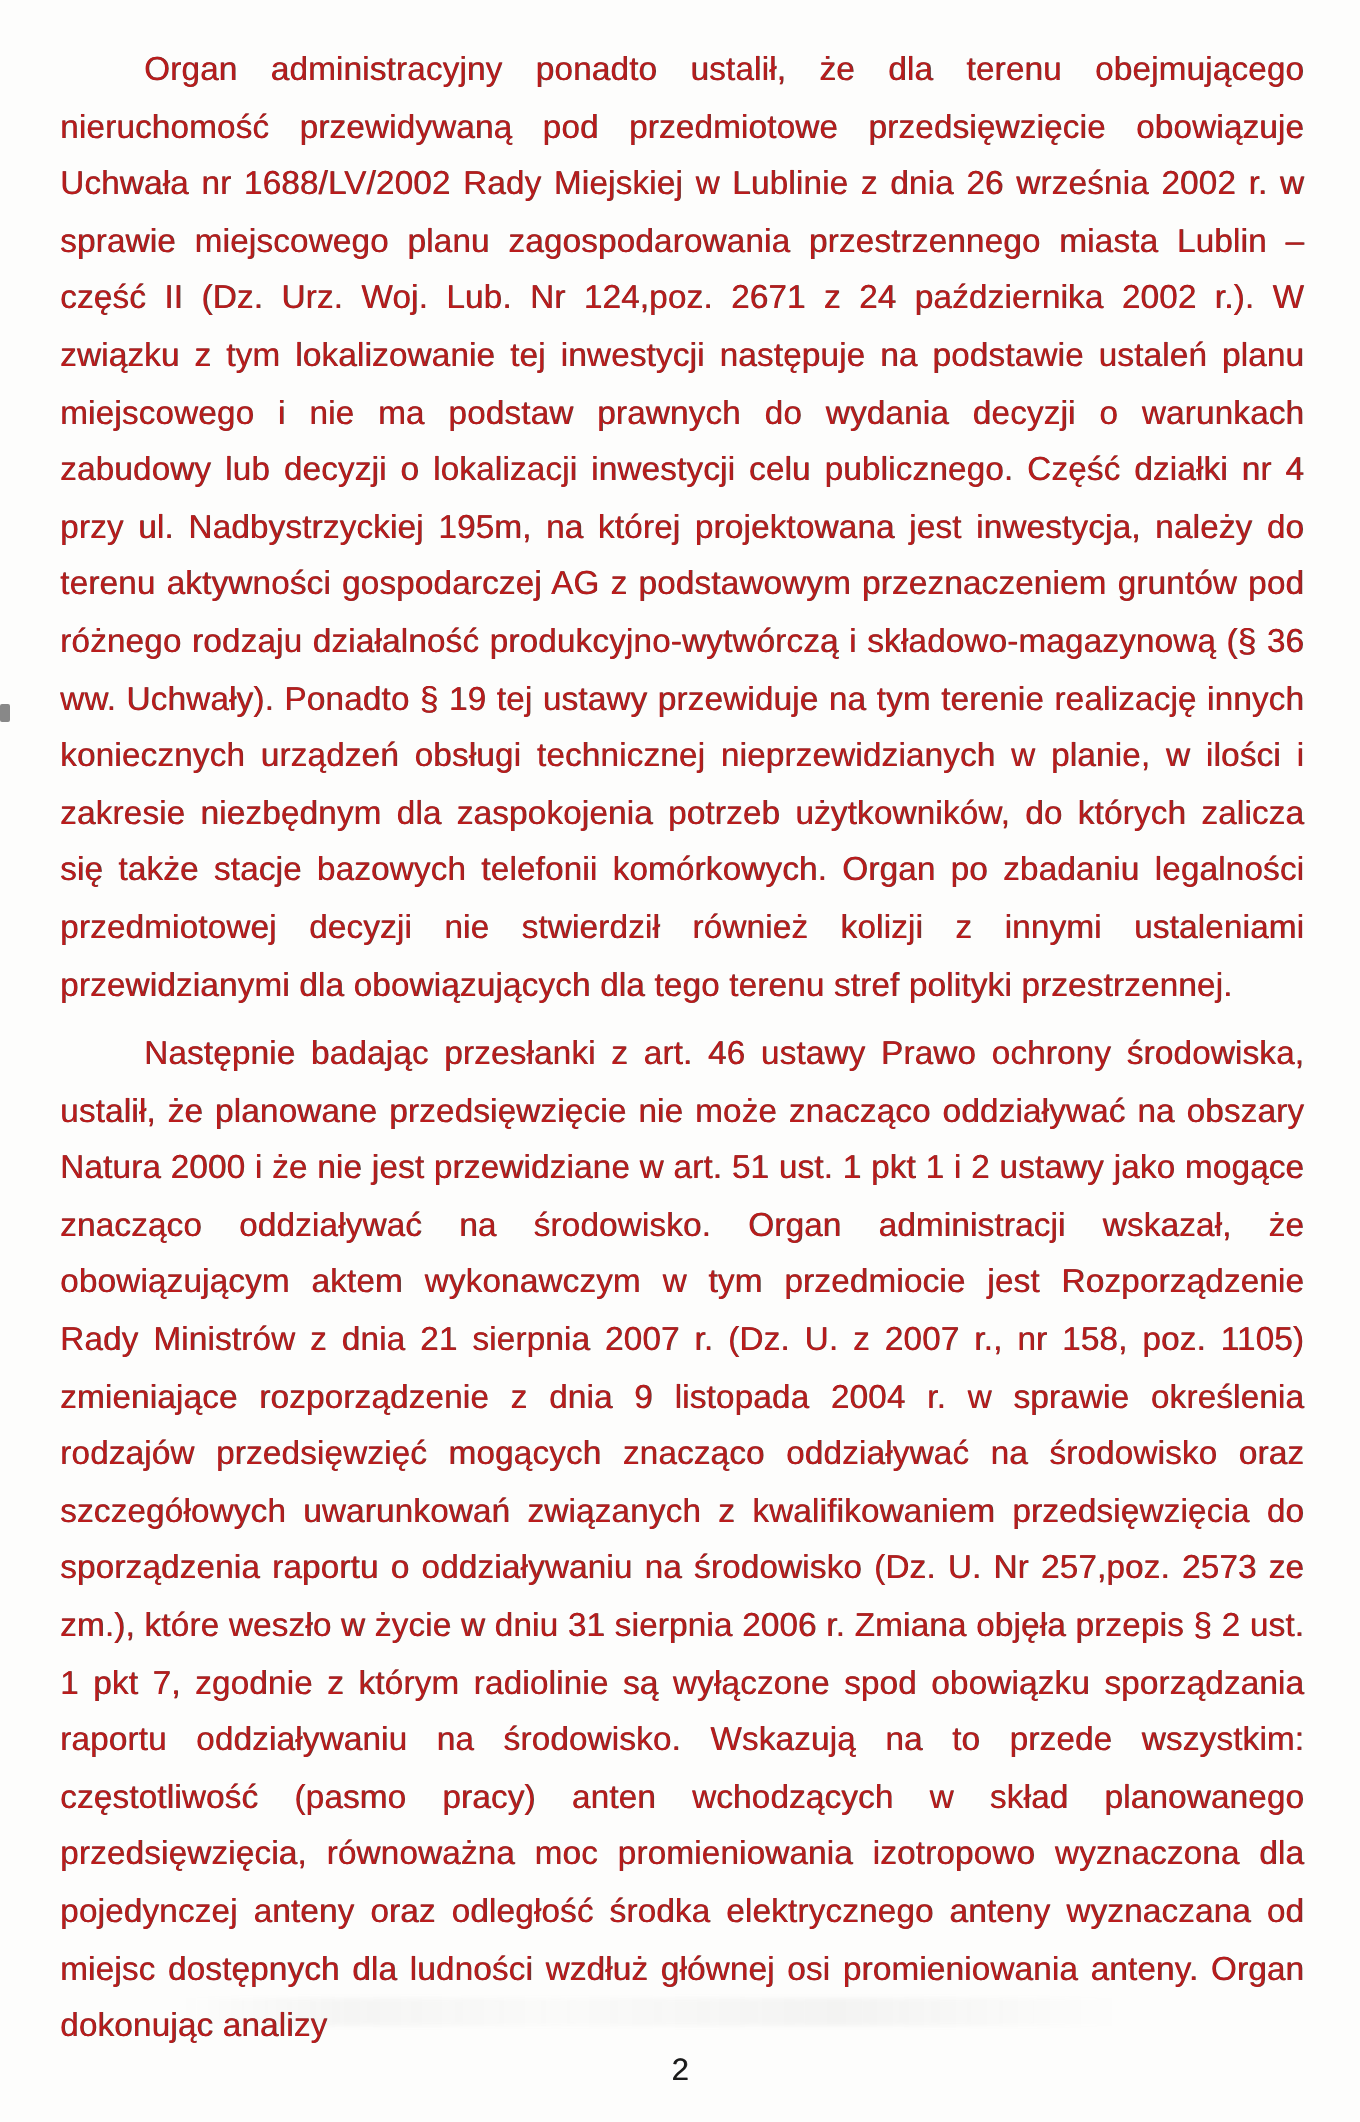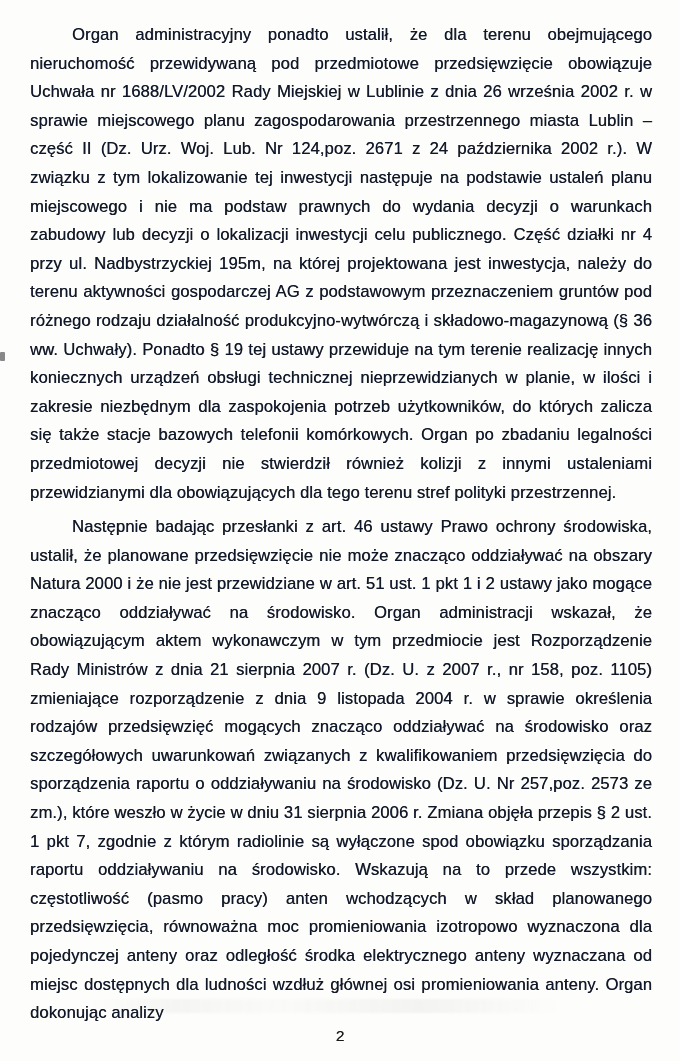"Organ administracyjny ponadto ustalił," .para { color: #0f172a -> #b91c1c }
